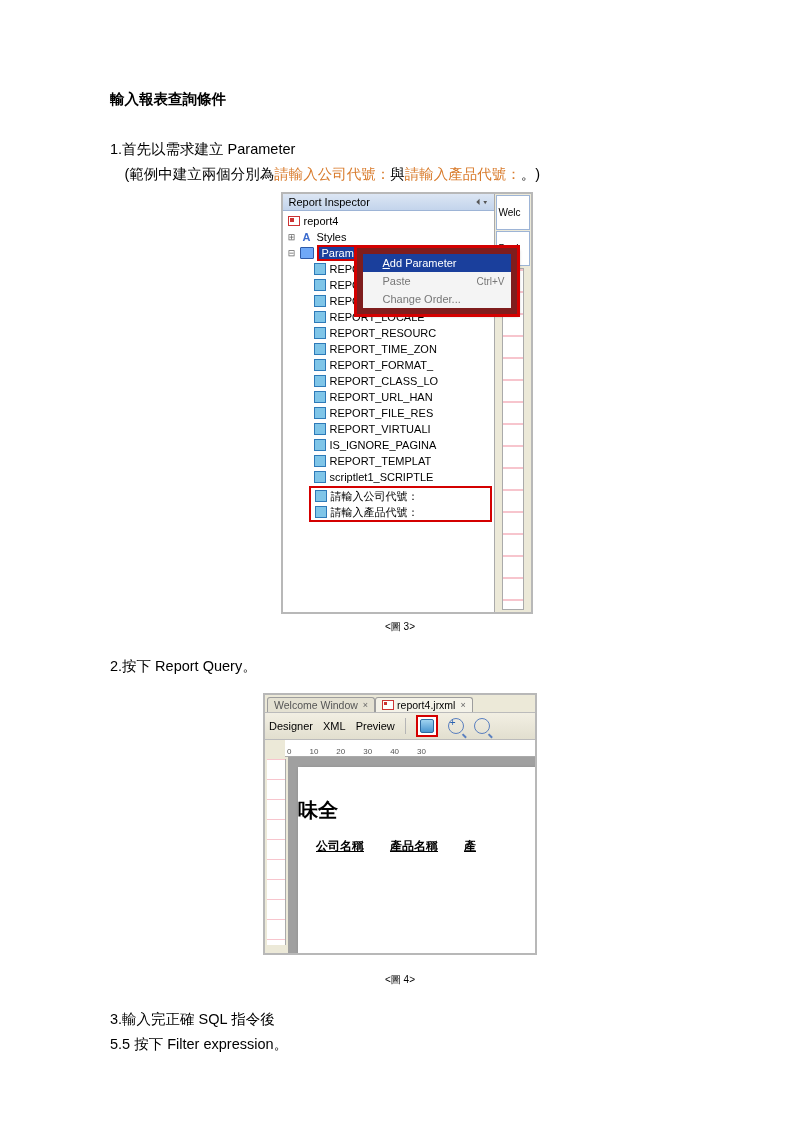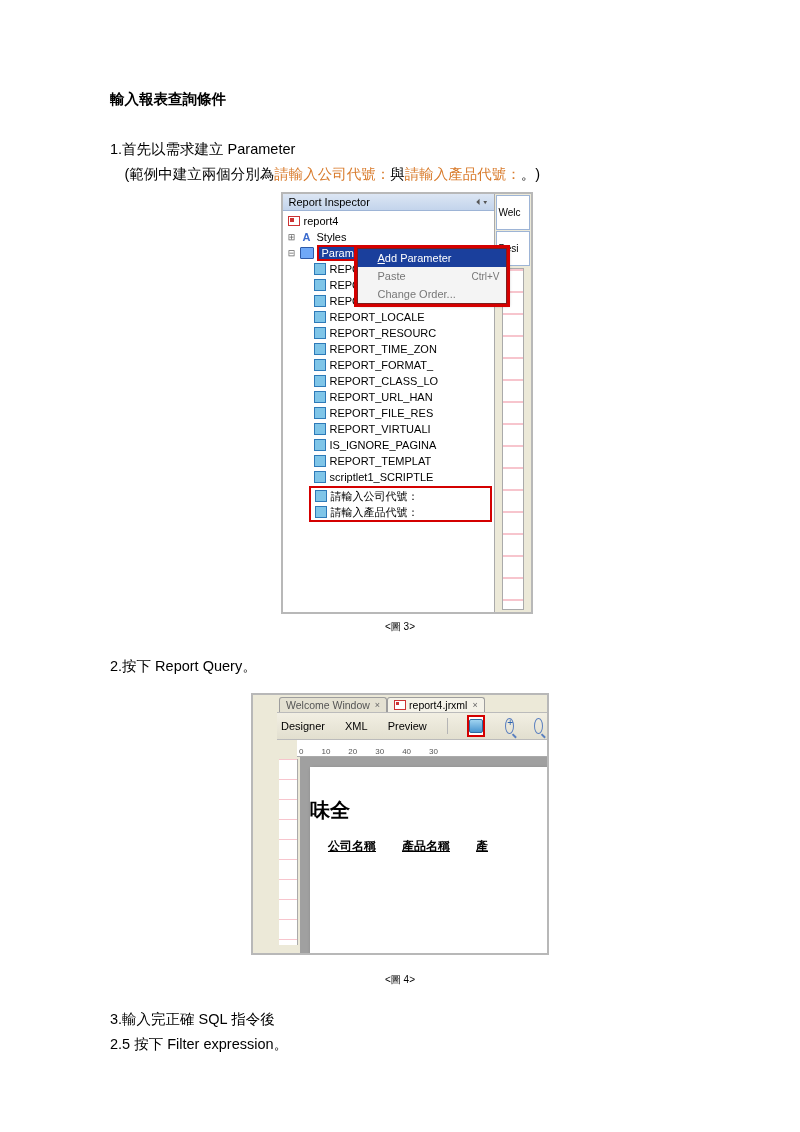"Add Parameter" .ctx { border: 1px solid #7f1d1d -> 6px solid #7f1d1d }
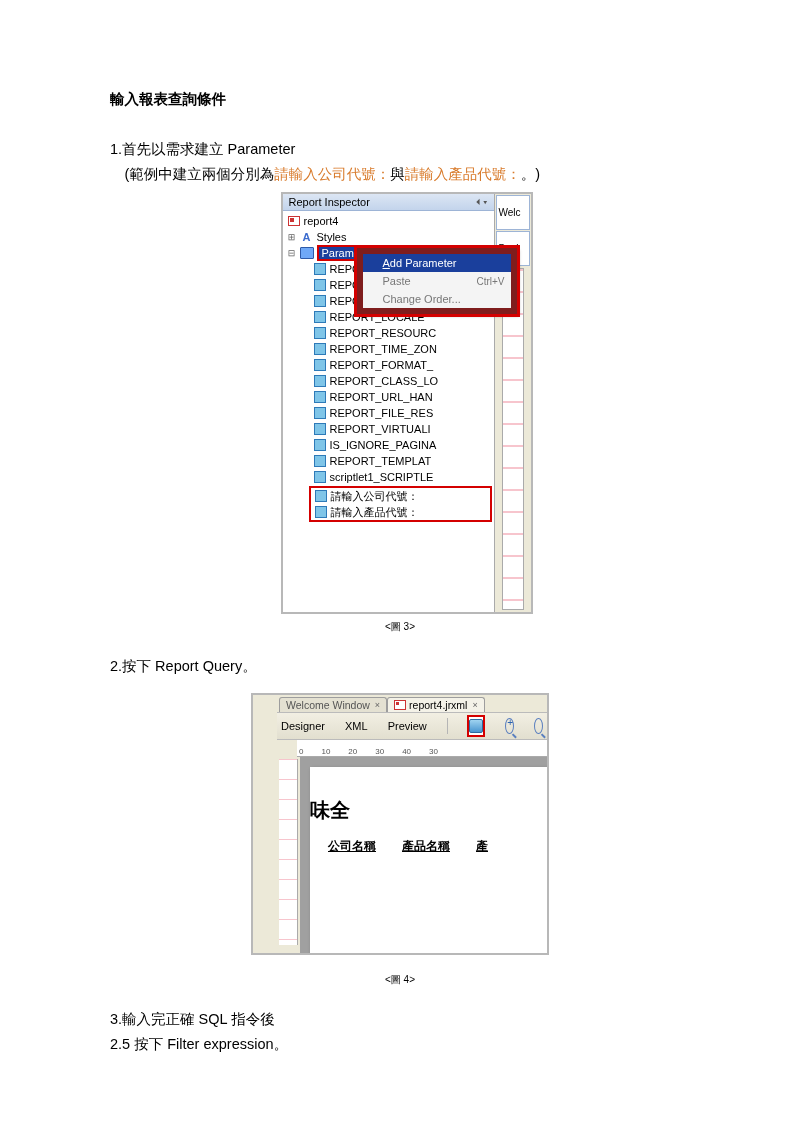"Welcome Window" .fig4 { padding-left: 24px -> none }
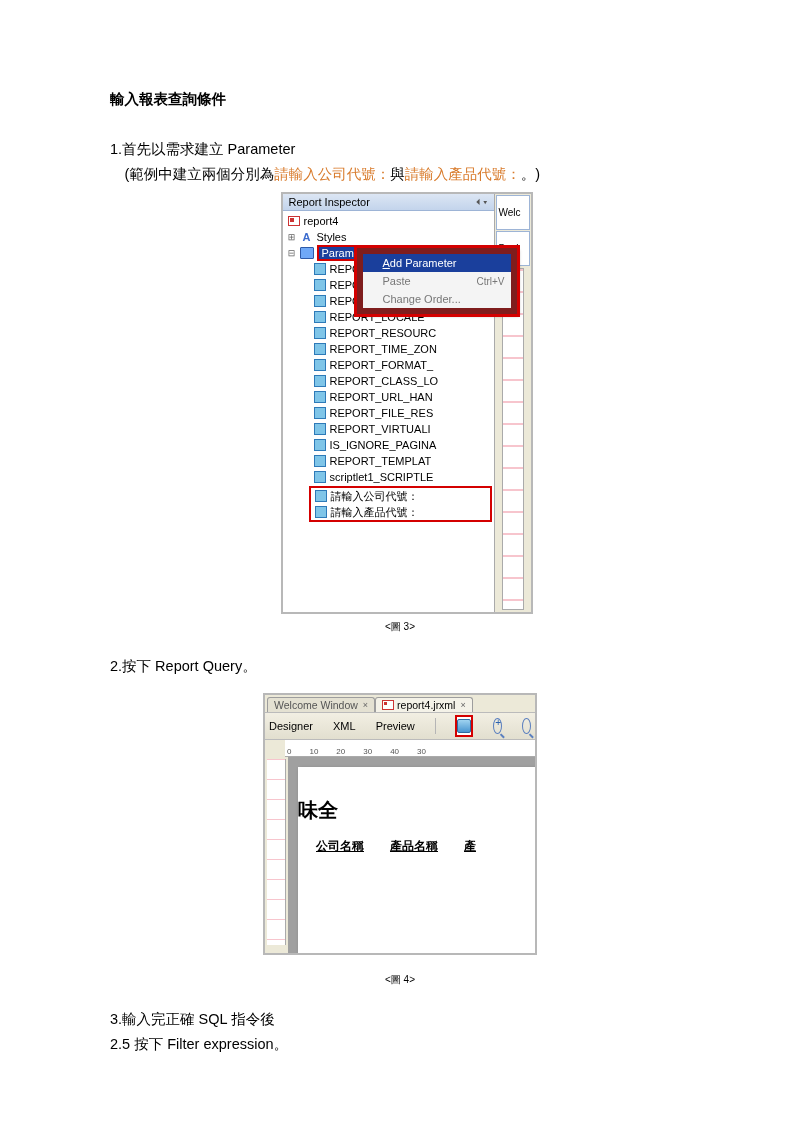"Designer" .fig4-toolbar { gap: 20px -> 10px }
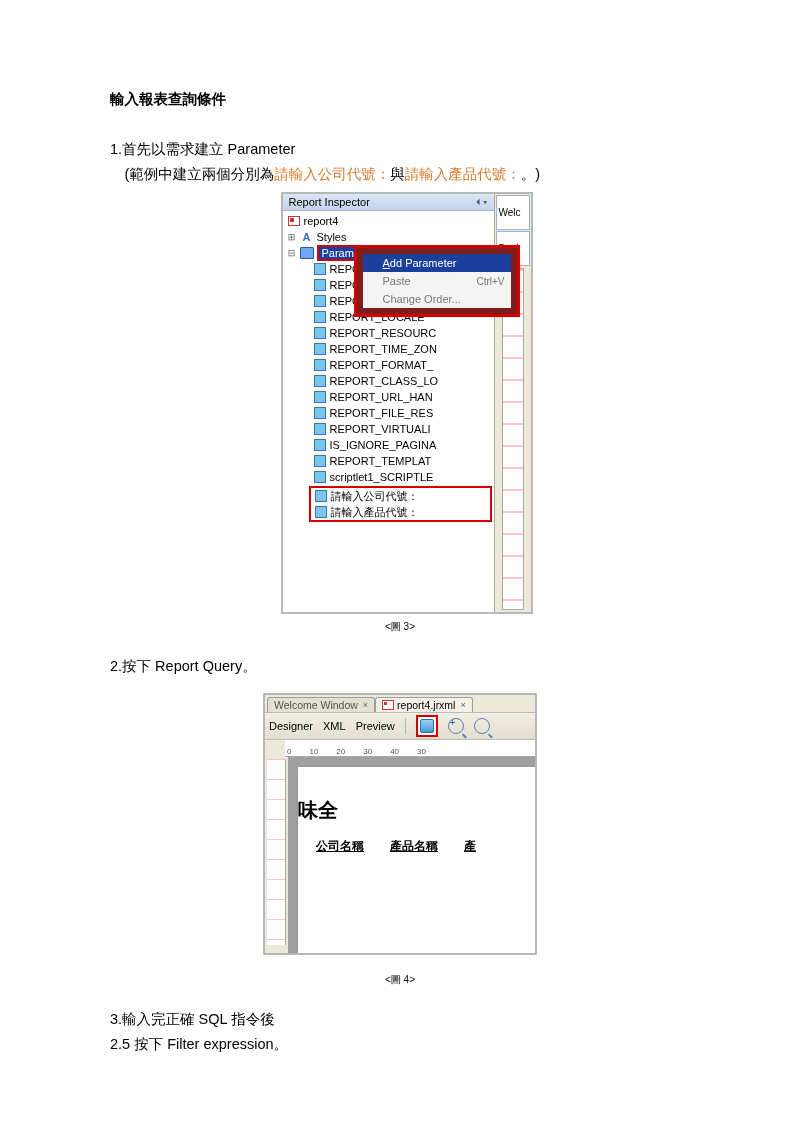"2.5 按下 Filter expression。" div.bodytext { text: 2.5 -> 5.5 }
